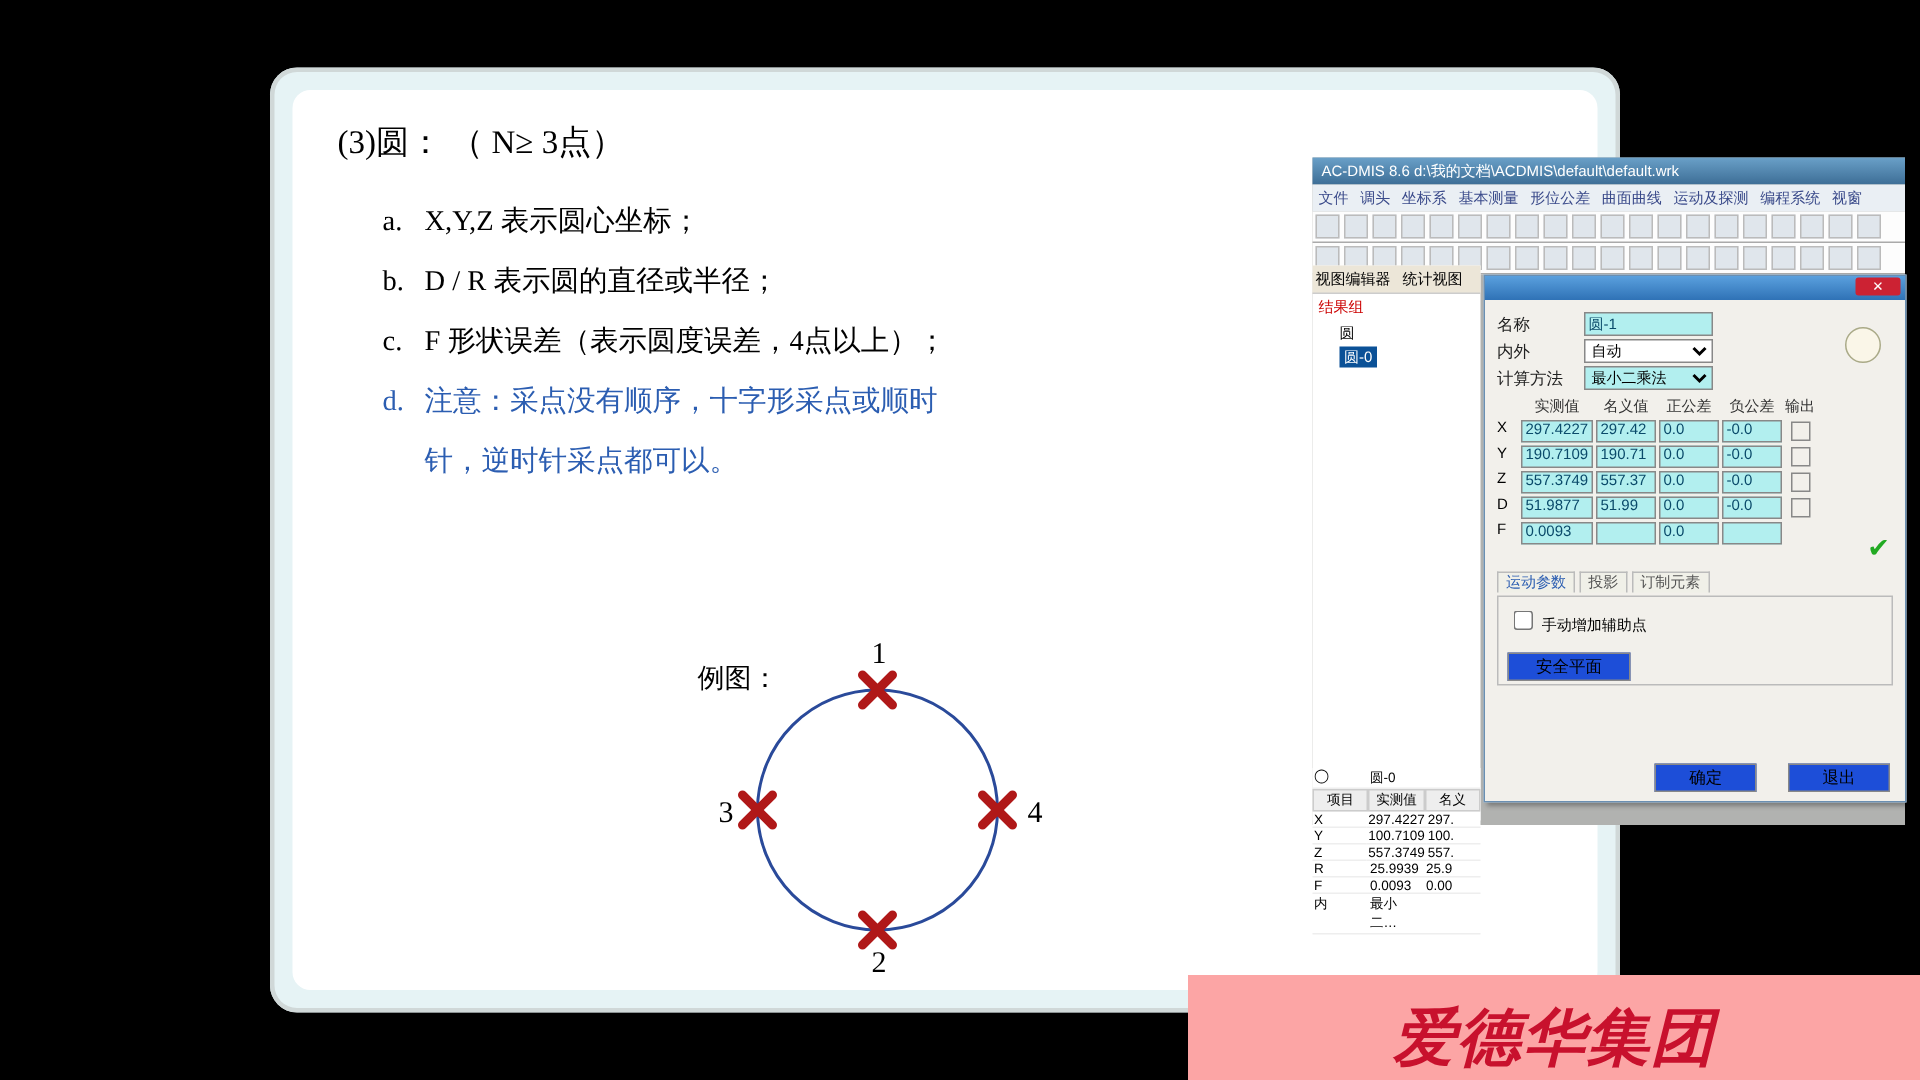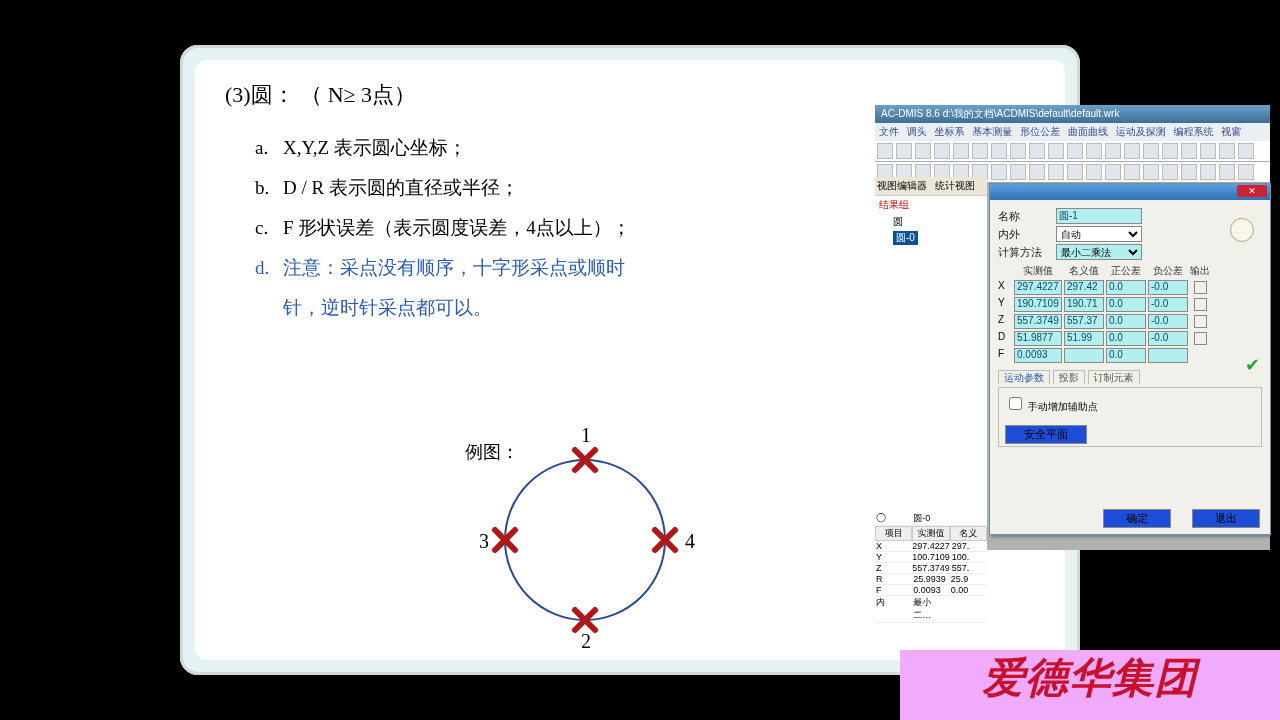"运动参数 投影 订制元素" .tabs { margin: 8px 0 2px -> 18px 0 2px }
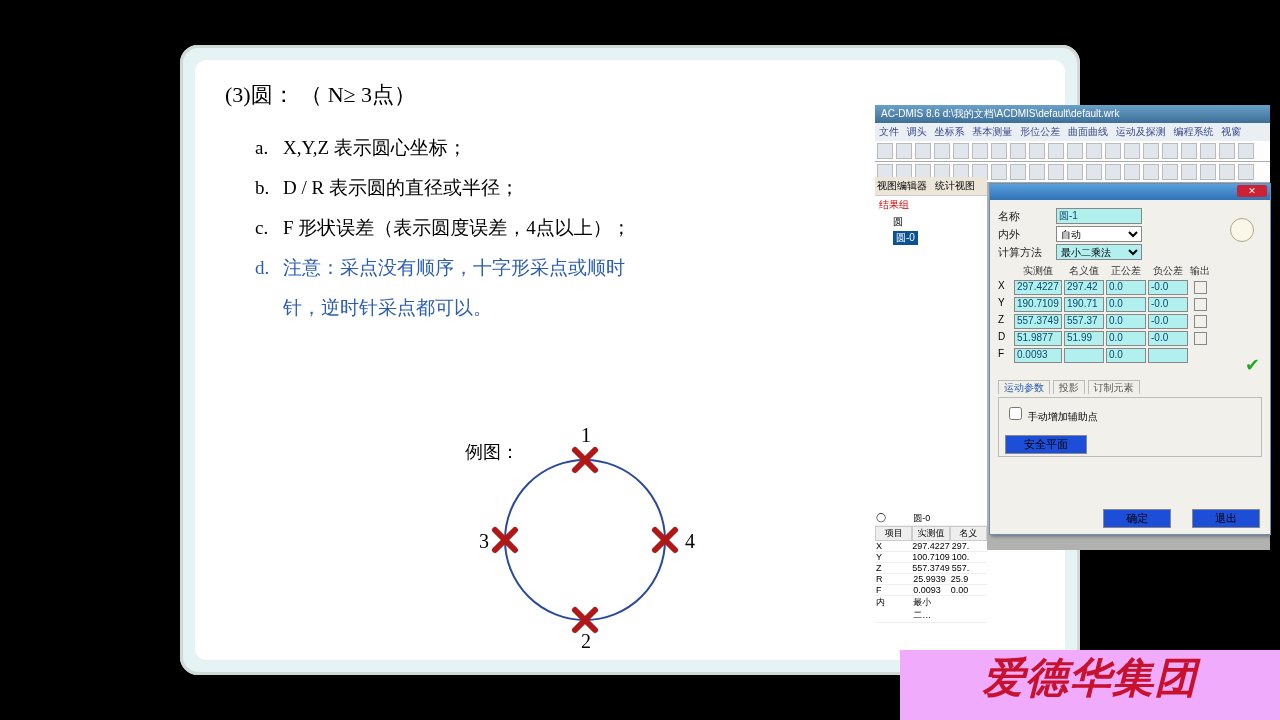"爱德华集团" .brand { align-items: flex-start -> flex-end; background: #f0abfc -> #fca5a5; width: 380px -> 488px }
